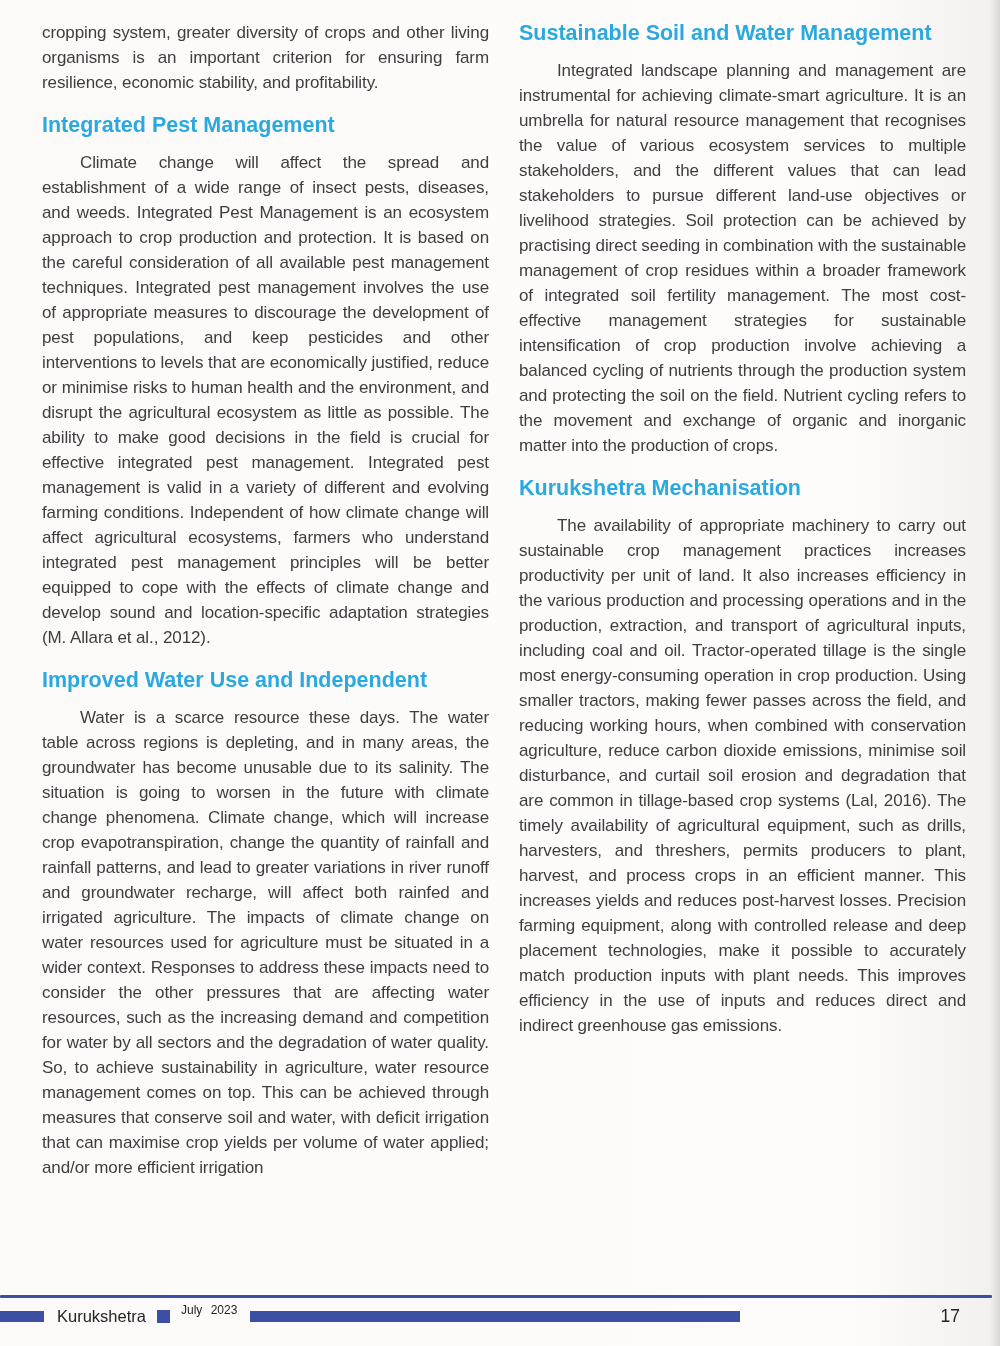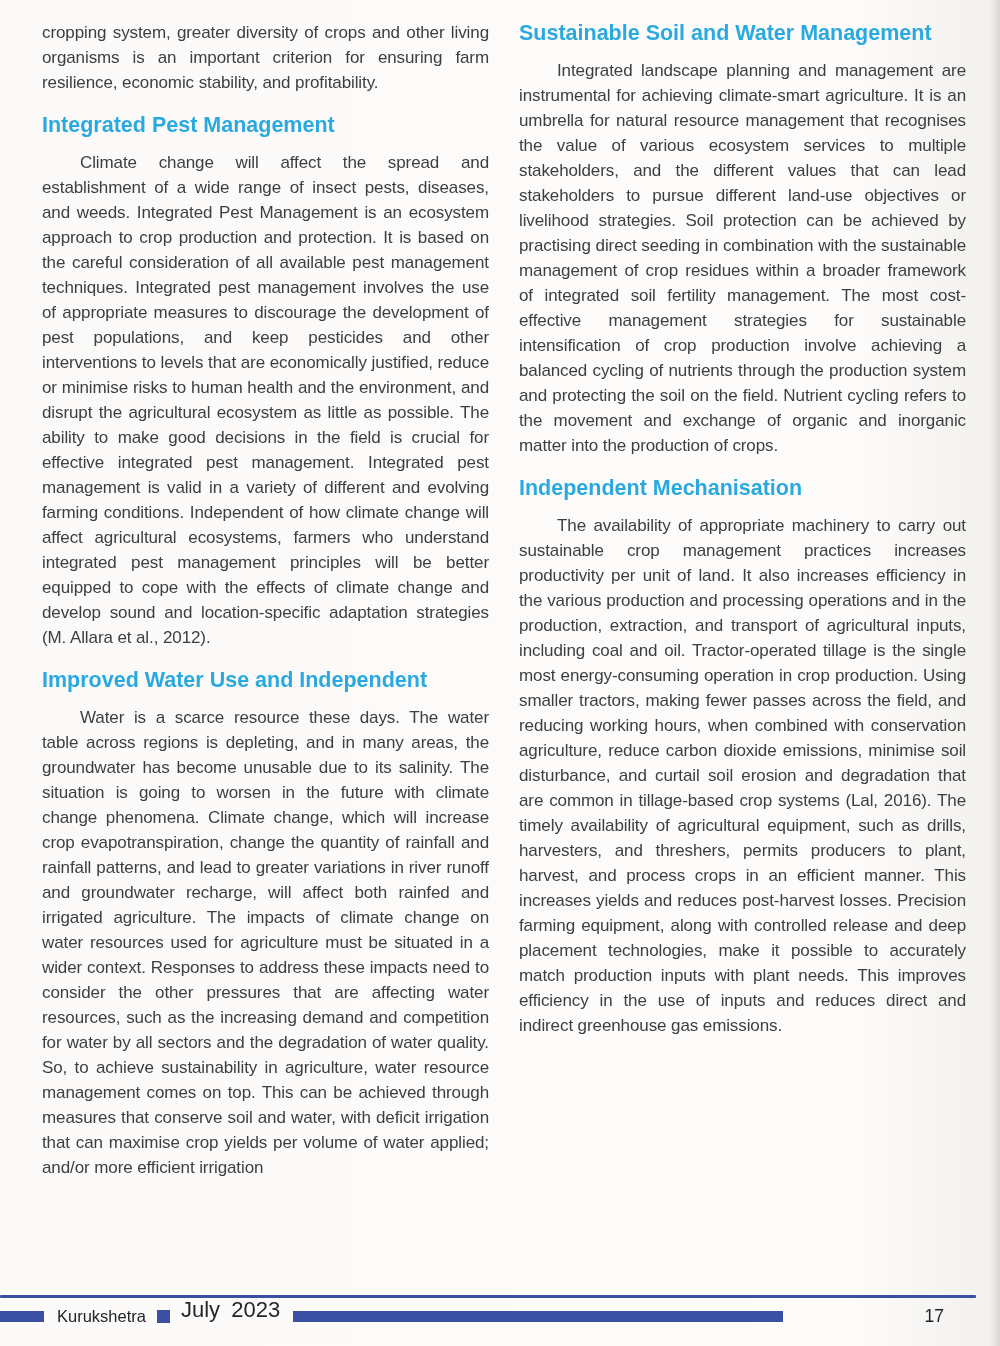"Independent Mechanisation" h2 { text: Independent -> Kurukshetra }
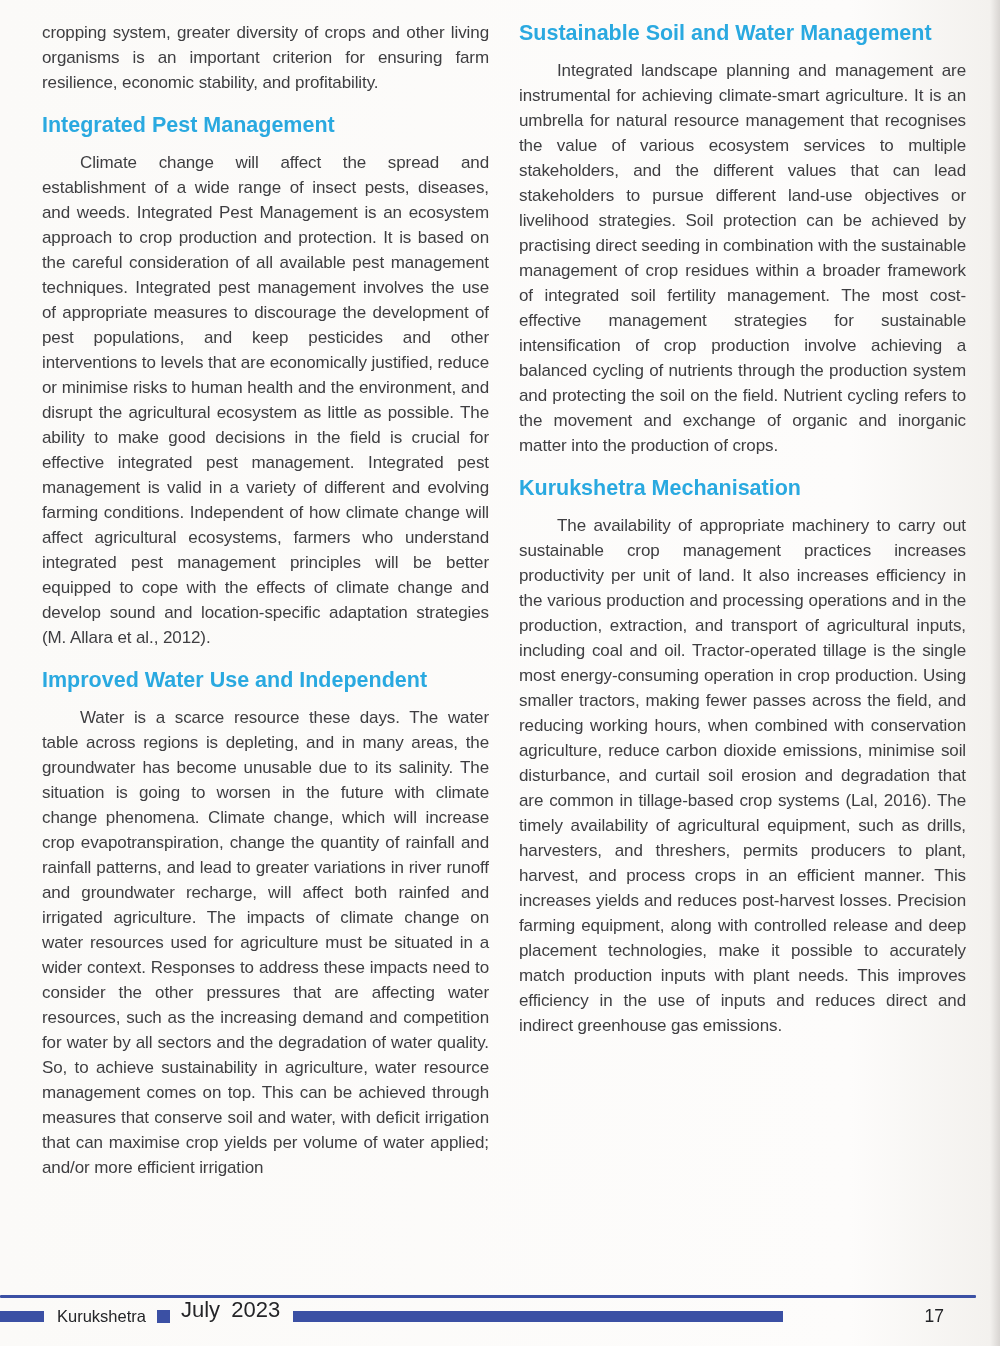"Kurukshetra" .footer { right: 16px -> 0 }
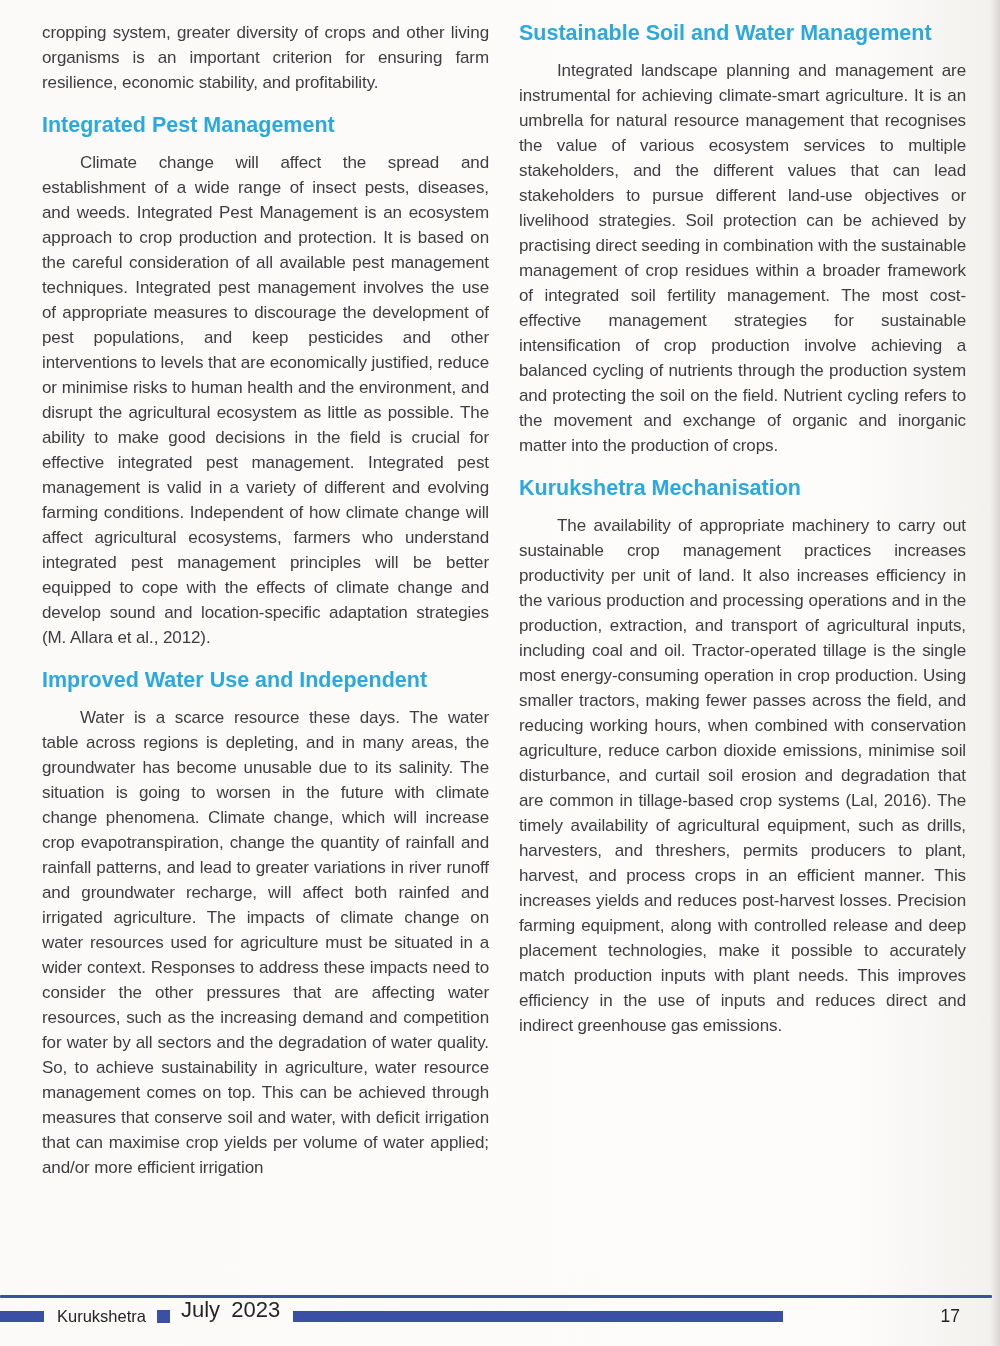"July 2023" .issue-date { font-size: 22px -> 12px }
